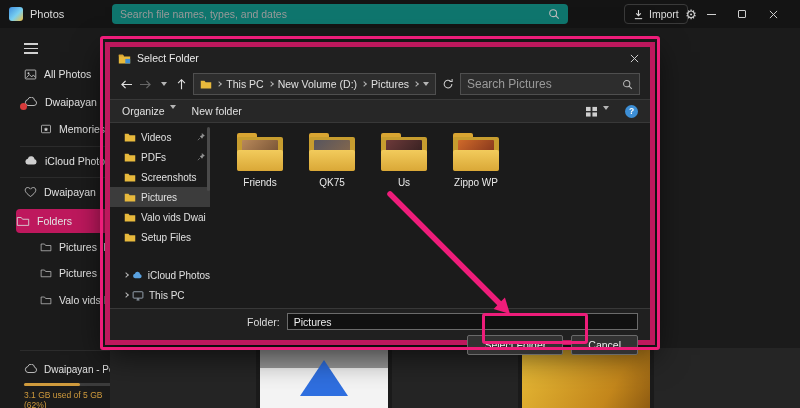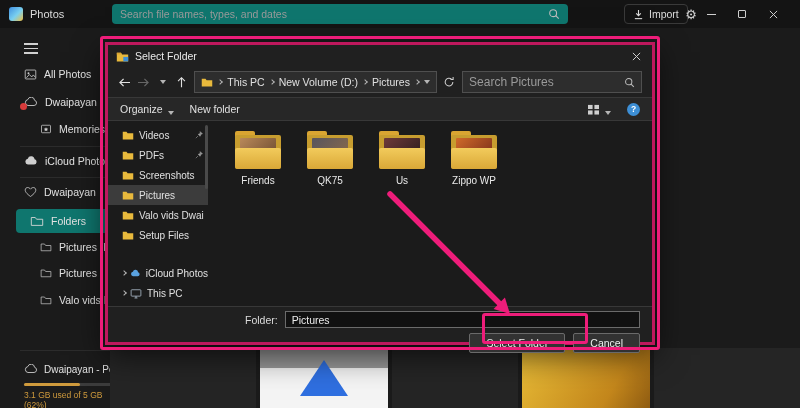"Select Folder" .dialog { border: 3px solid #be185d -> 5px solid #be185d }
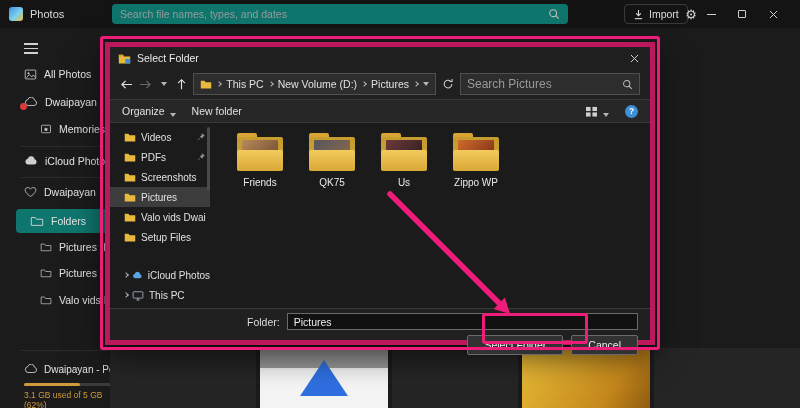"Organize" .cmd-item { align-items: flex-end -> flex-start }
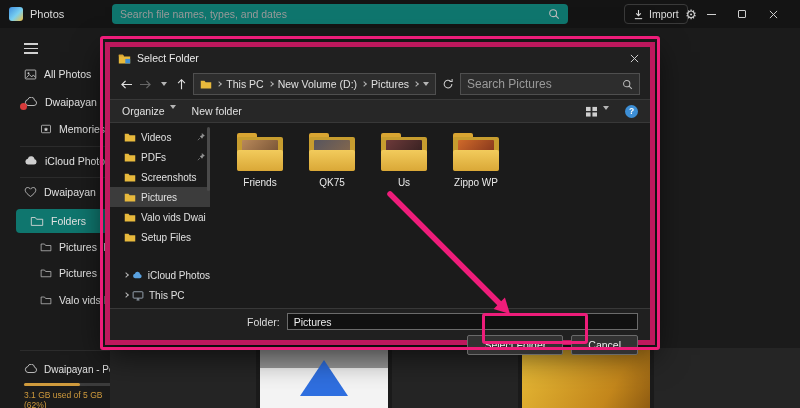"Folders" .sb-item.selected { background: #0f766e -> #be185d; padding-left: 14px -> 0 }
